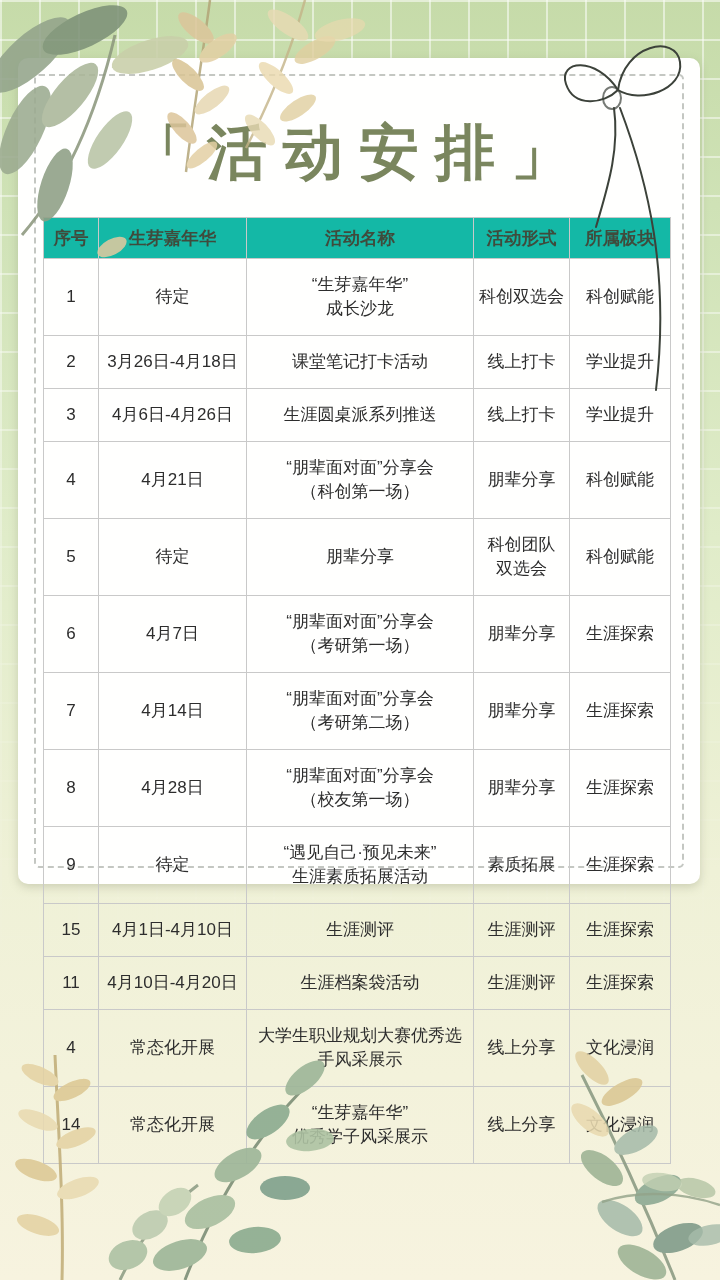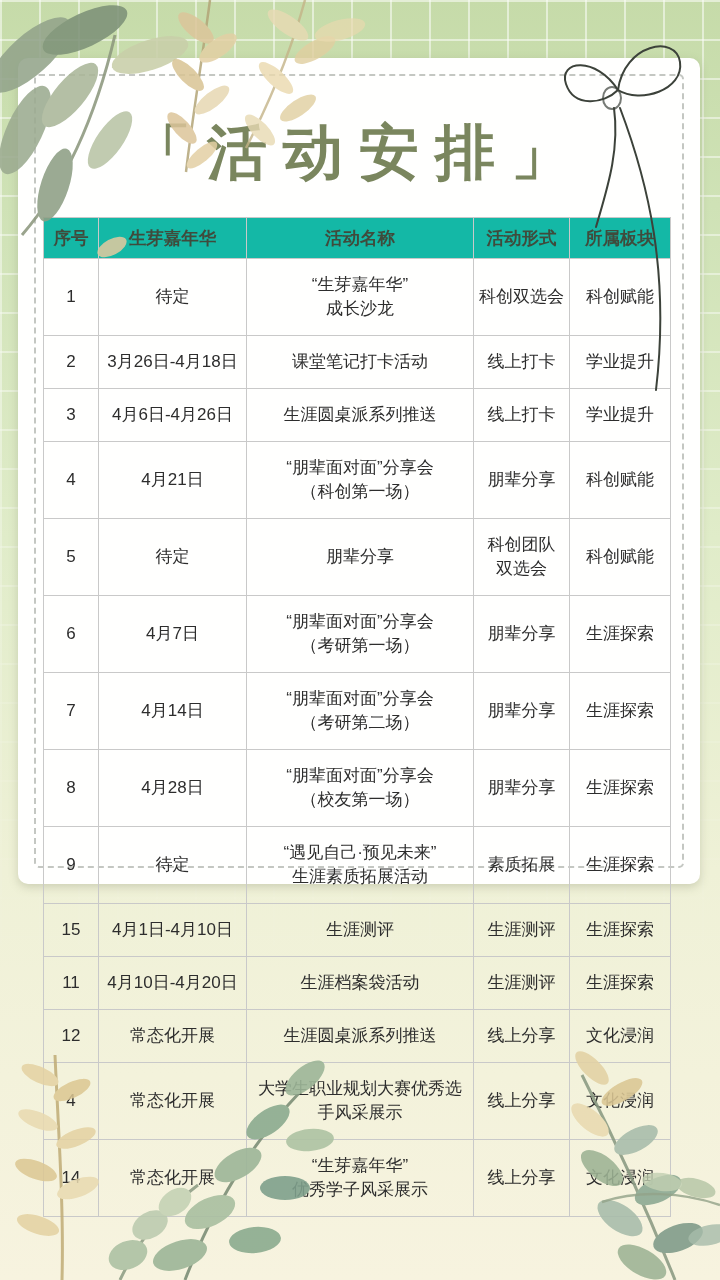"12" tr { html: <tr> <td>12</td> <td>常态化开展</td> <td>生涯圆桌派系列推送</td> <td>线上分享</td> <td>文化浸润</td> </tr> -> none }
